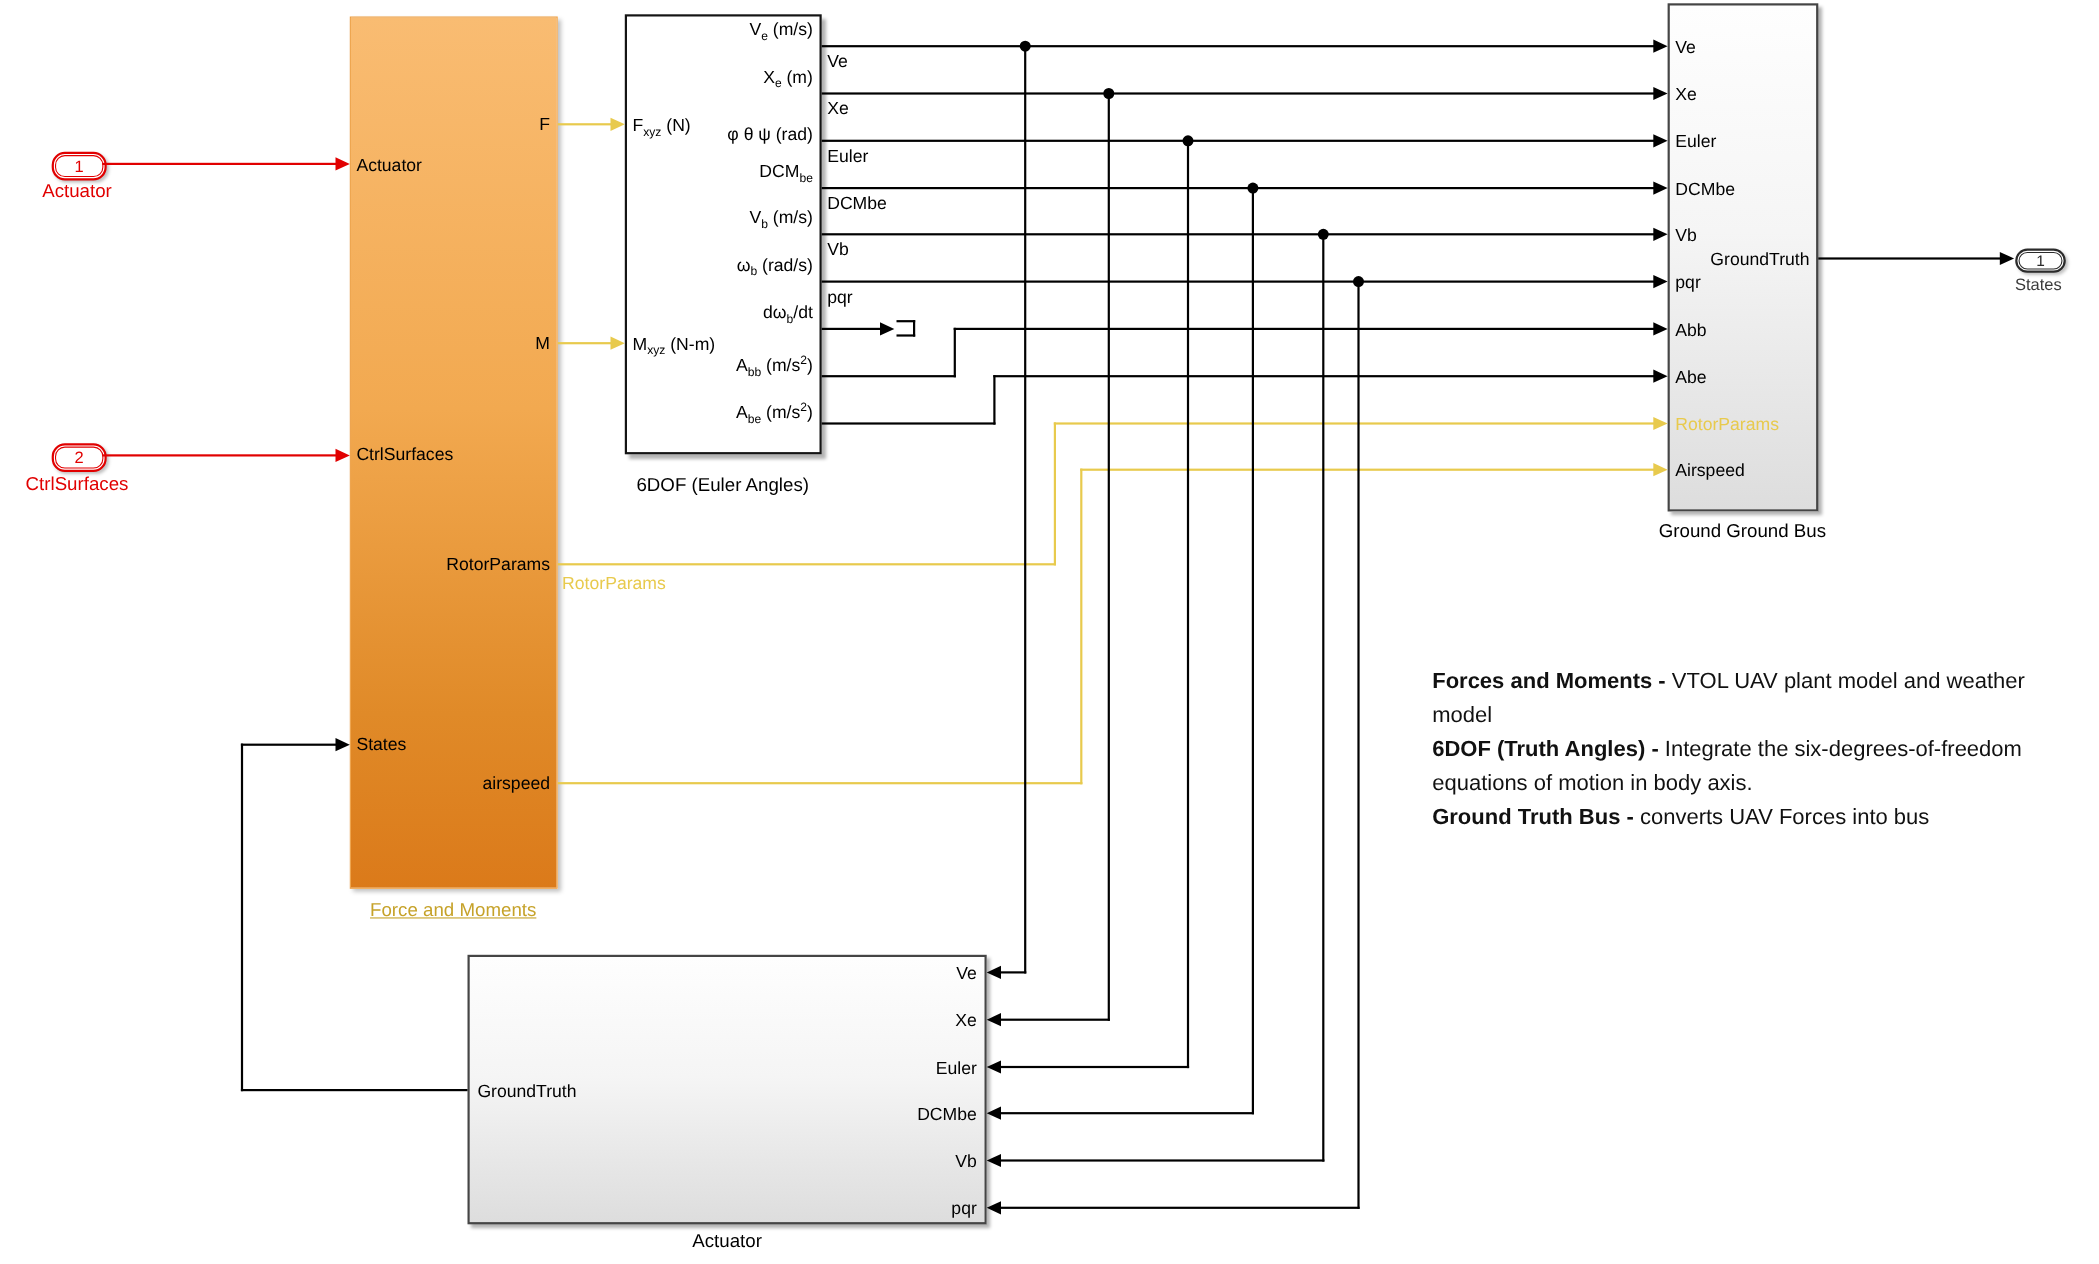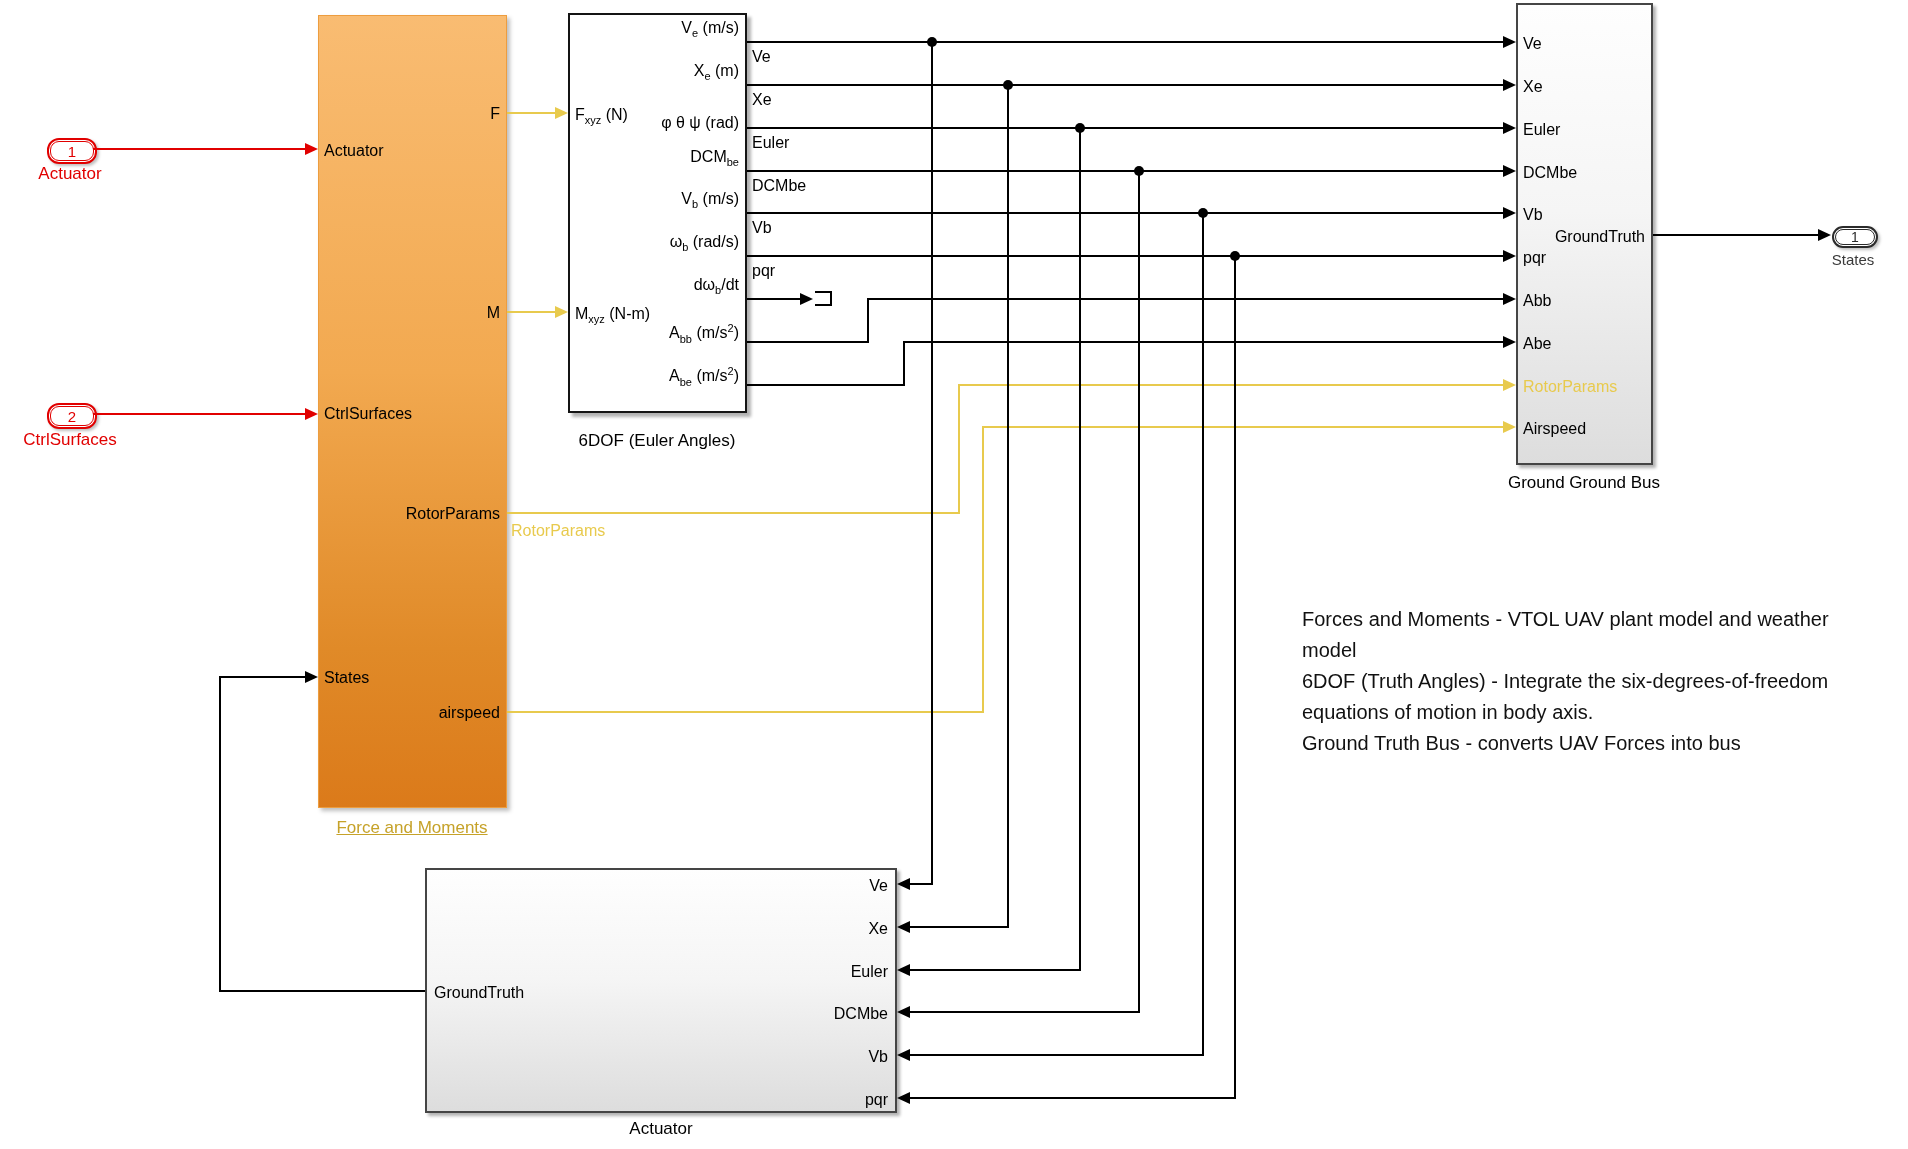"Forces and Moments -" #annotation b { font-weight: normal -> bold }
